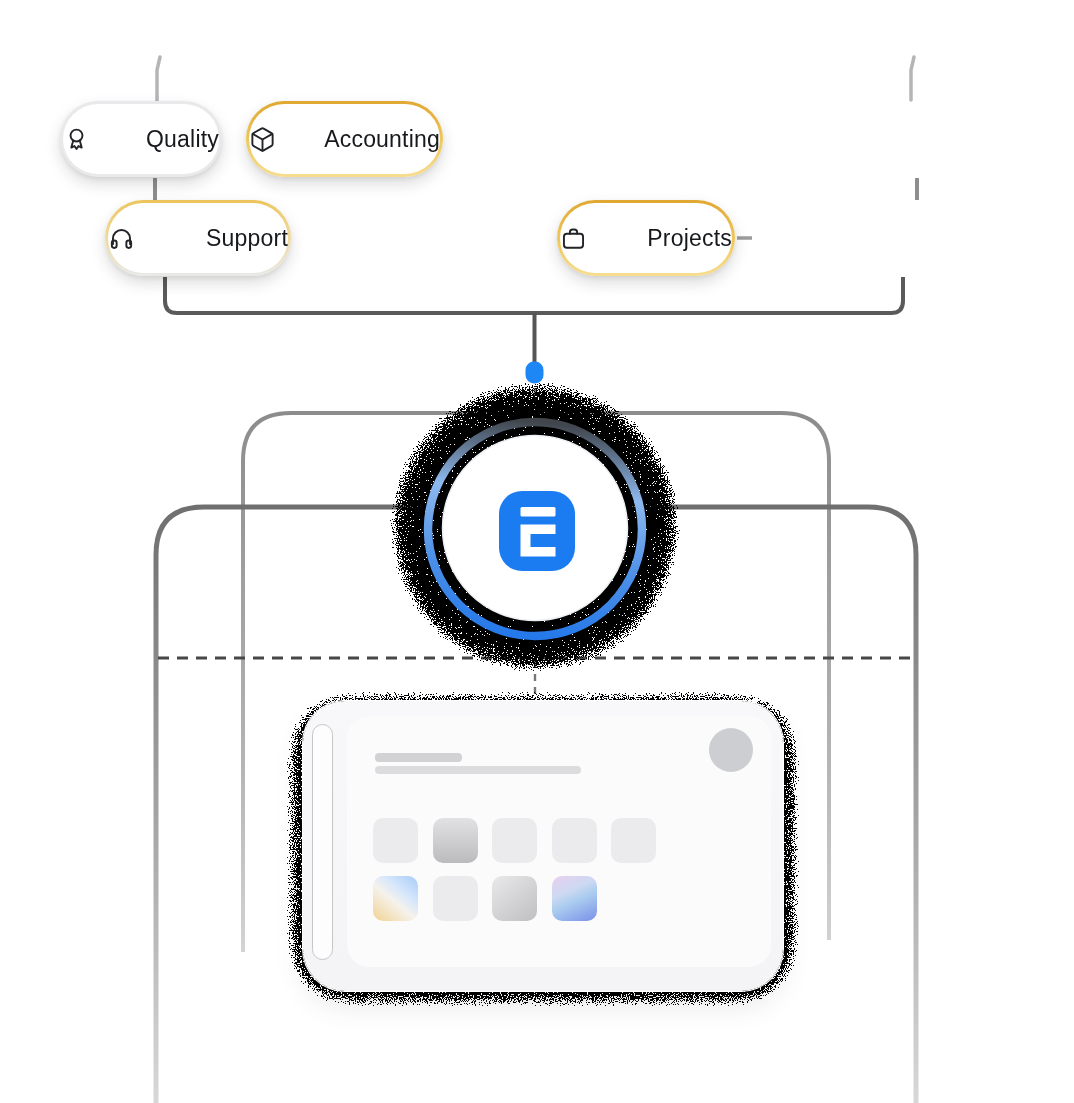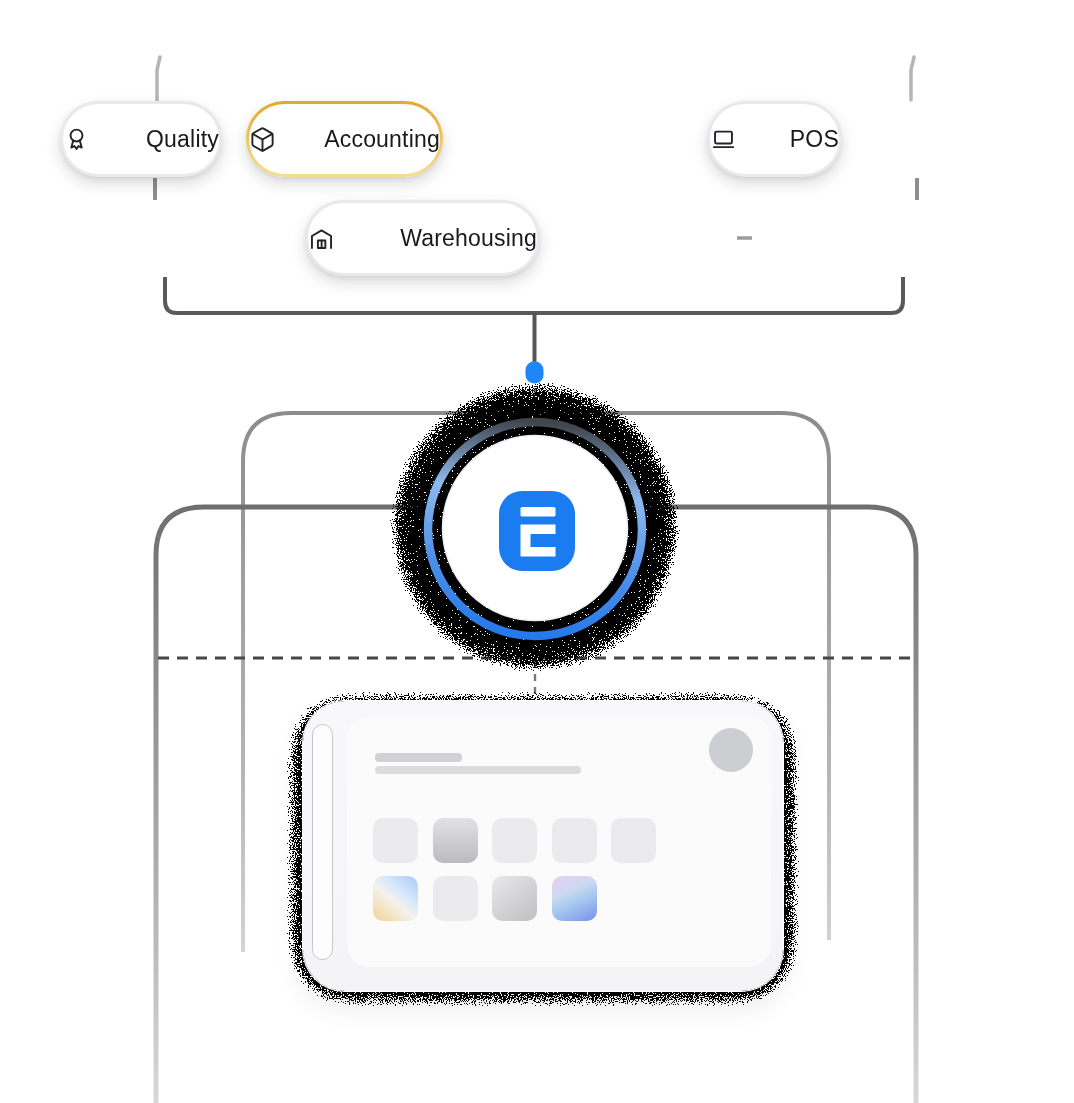"POS" div.pill { html: <div> <span> <svg> <rect></rect> <line></line> </svg> <span>POS</span> </span> </div> -> none }
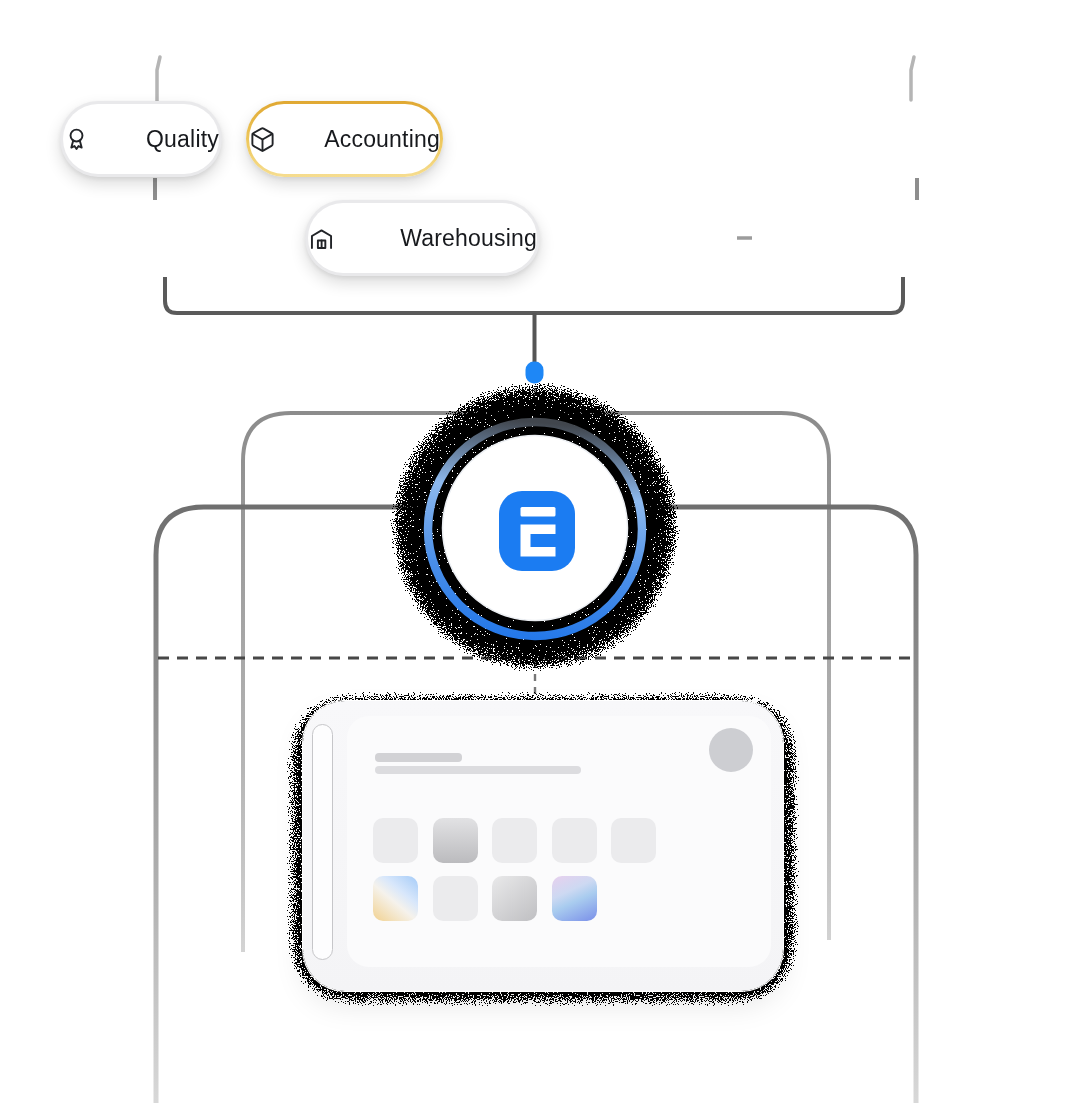"Support" div.pill { html: none -> <div> <span> <svg> <path></path> <rect></rect> <rect></rect> </svg> <span>Support</span> </span> </div> }
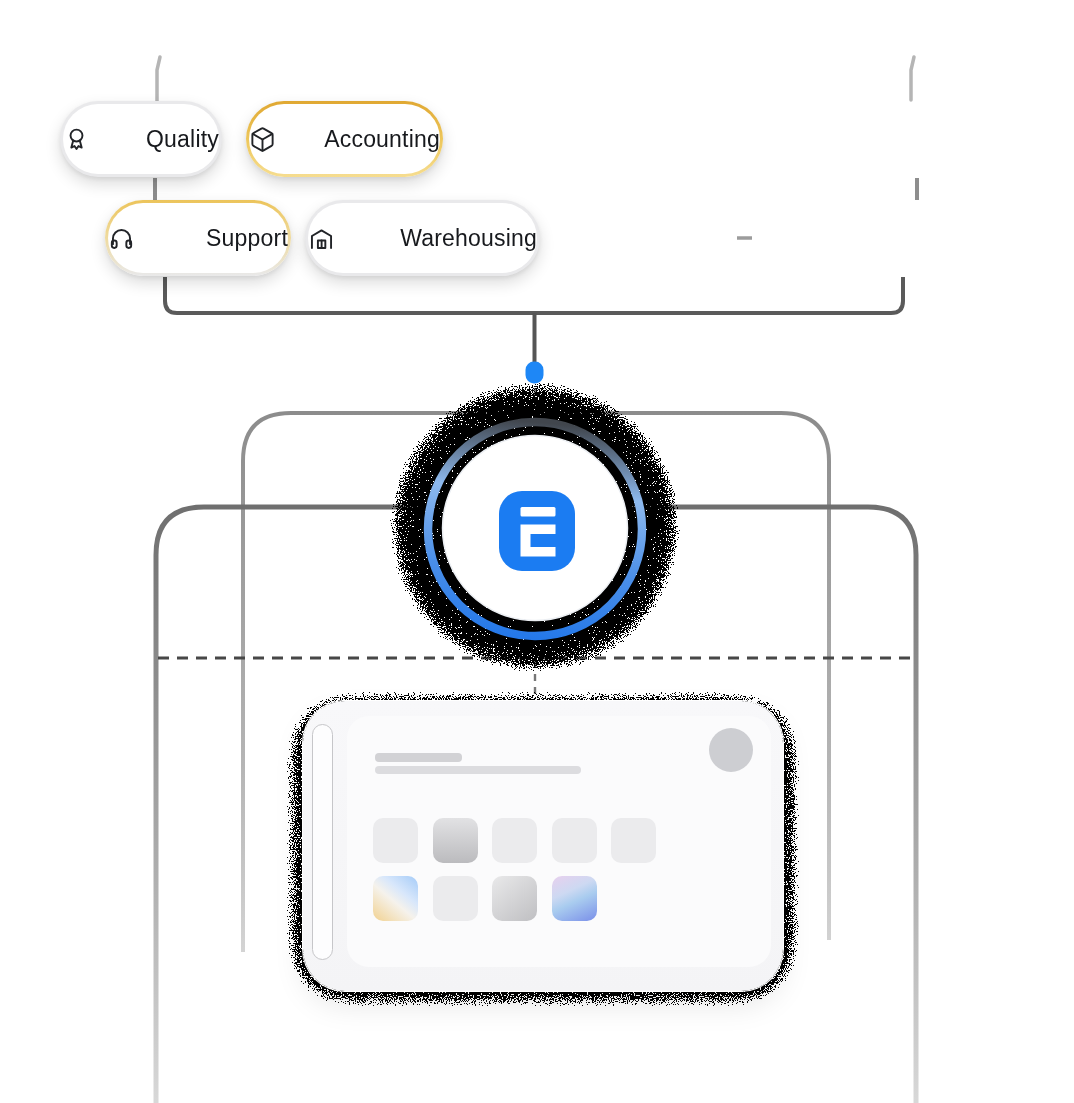"Warehousing" div.pill { html: <div> <span> <svg> <path></path> <rect></rect> <line></line> </svg> <span>Warehousing</span> </span> </div> -> none }
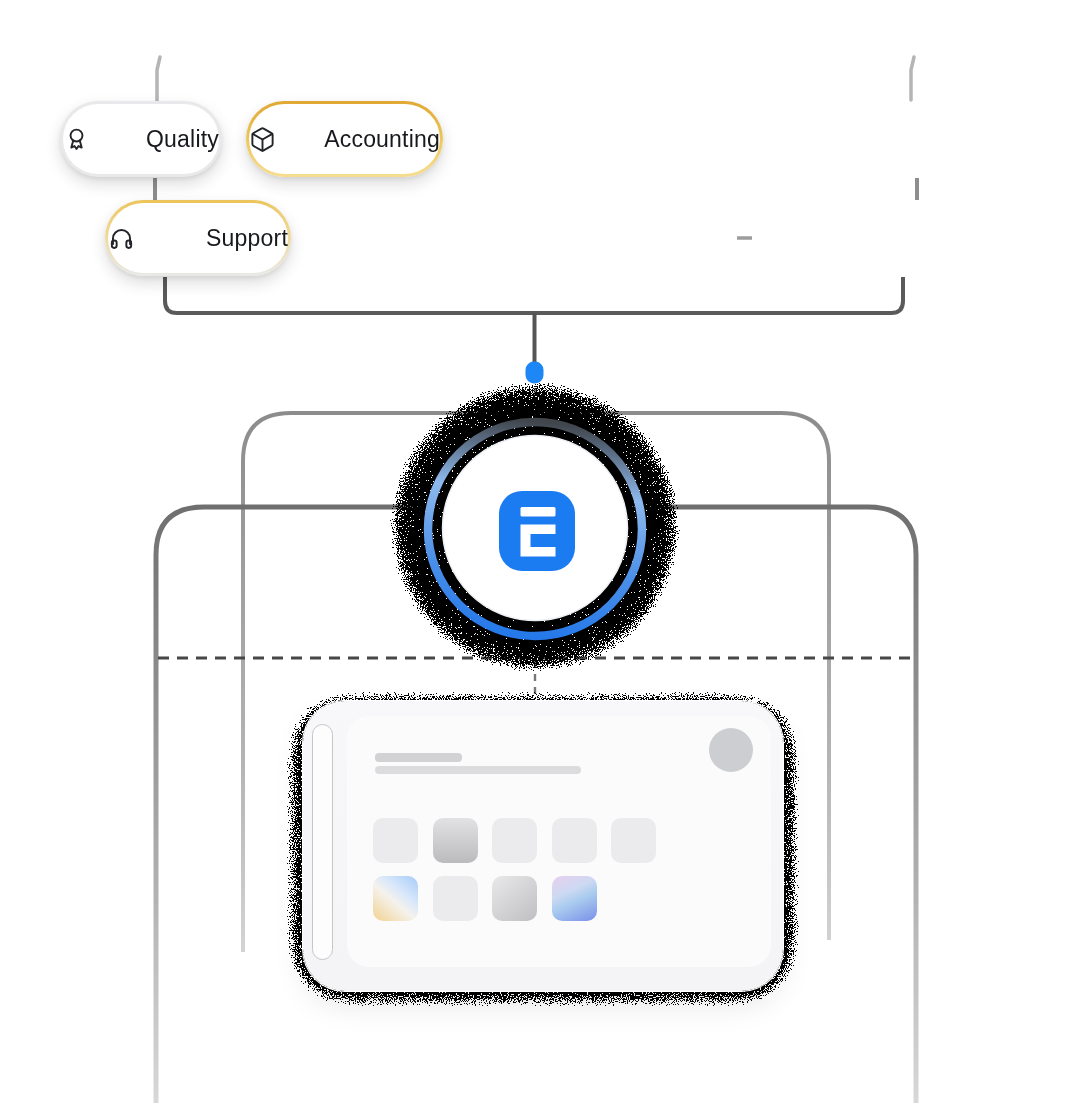"Projects" div.pill { html: none -> <div> <span> <svg> <rect></rect> <path></path> </svg> <span>Projects</span> </span> </div> }
